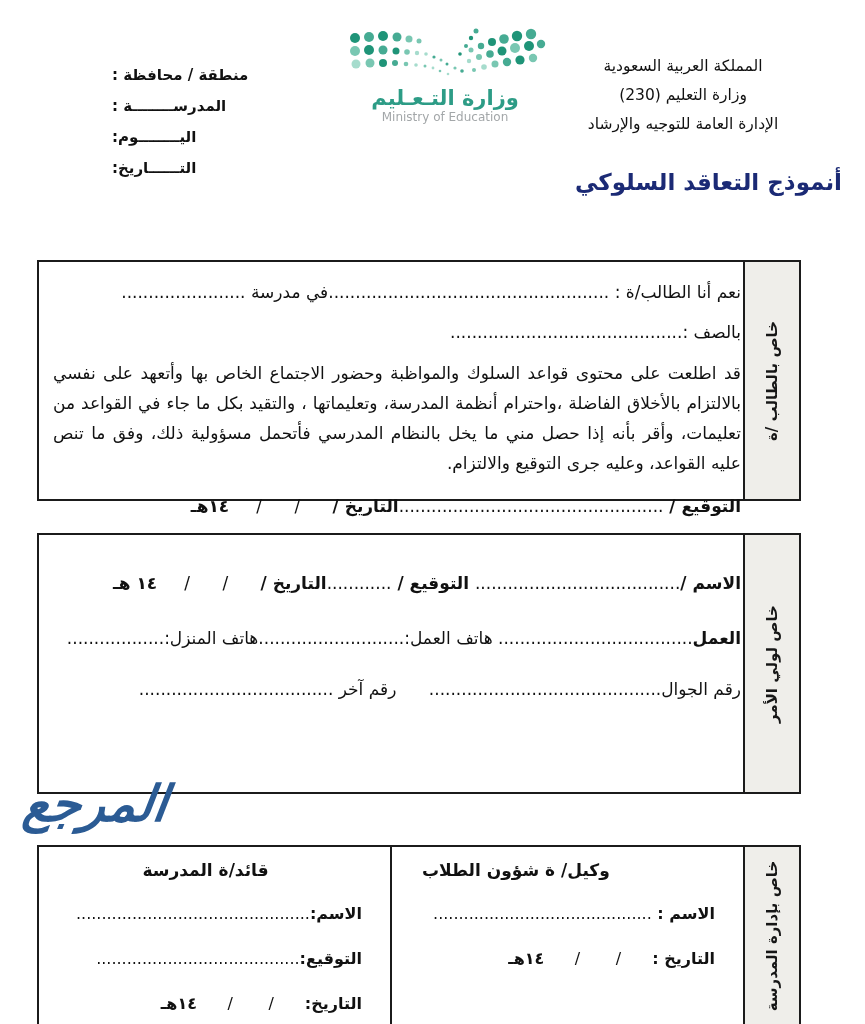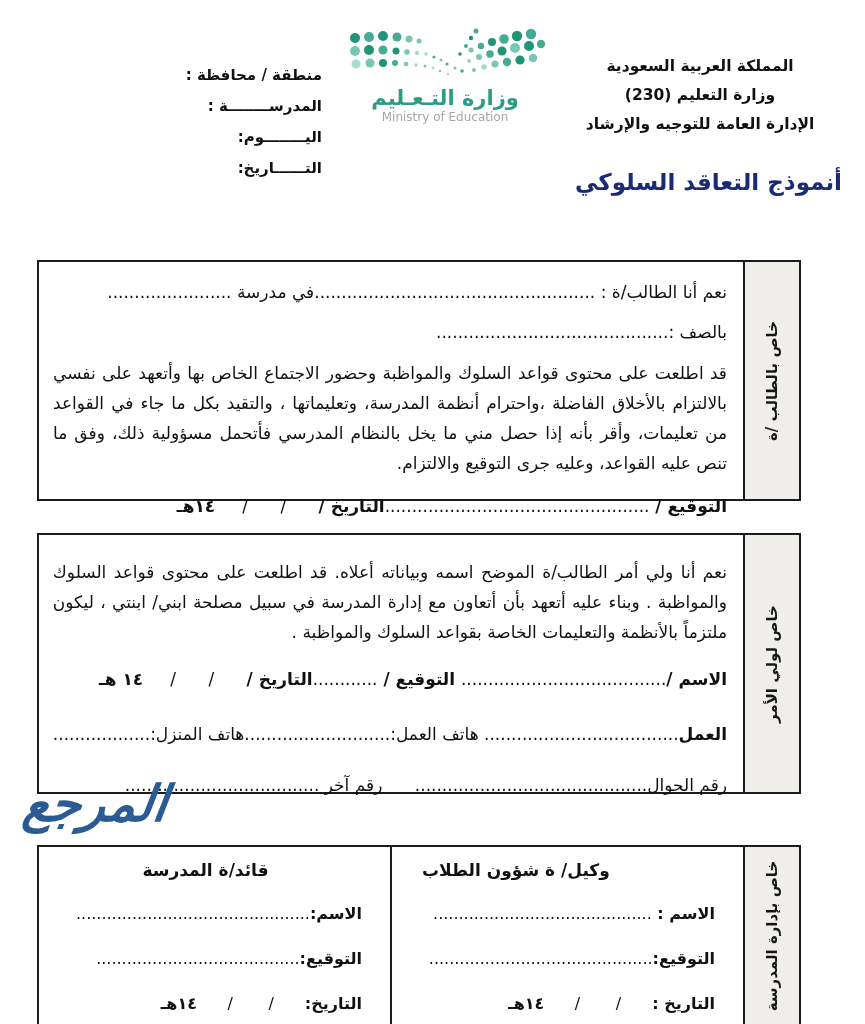"منطقة / محافظة :" .fields-block { text-align: right -> left }
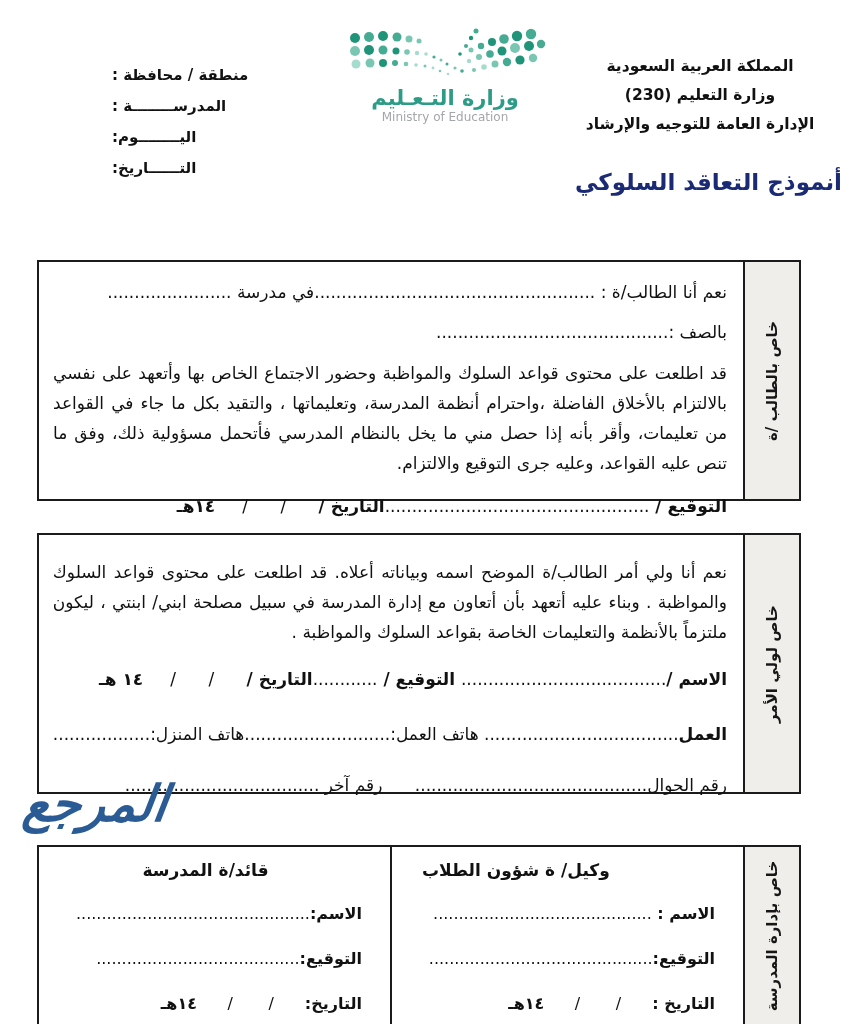"المملكة العربية السعودية" .ministry-block { font-weight: bold -> normal; right: 40px -> 57px }
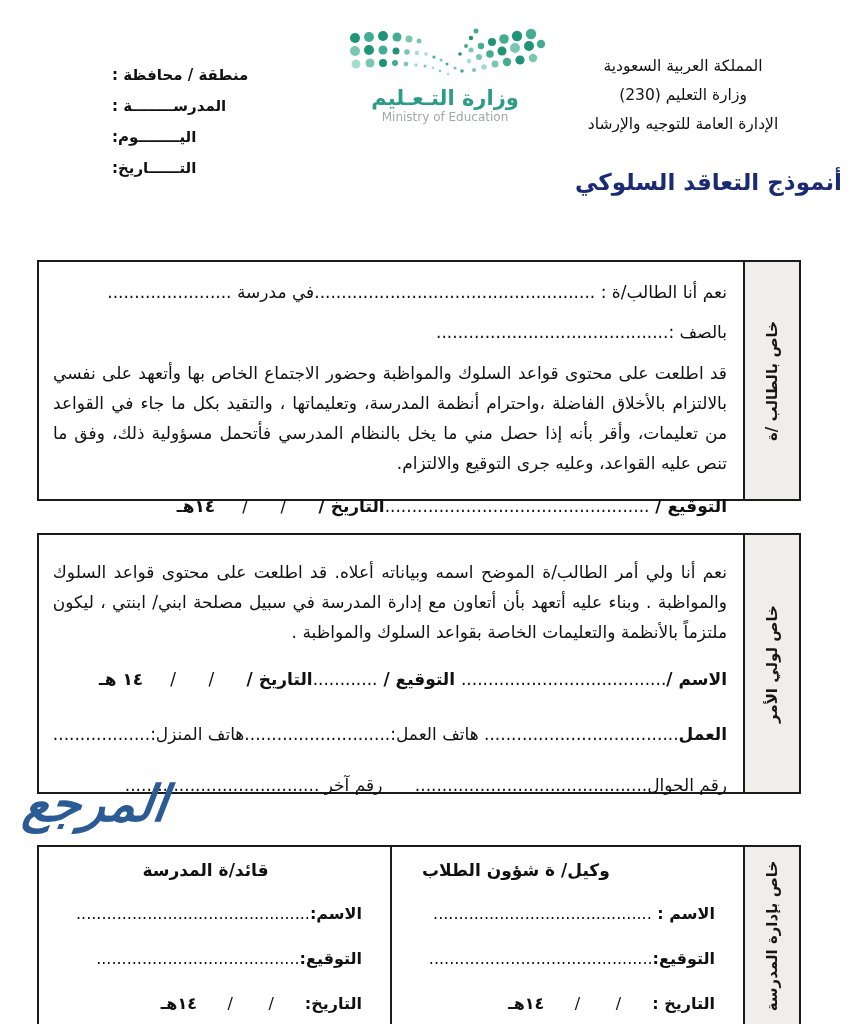"نعم أنا الطالب/ة :" .content { padding: 16px 16px 8px 14px -> 16px 2px 8px 14px }
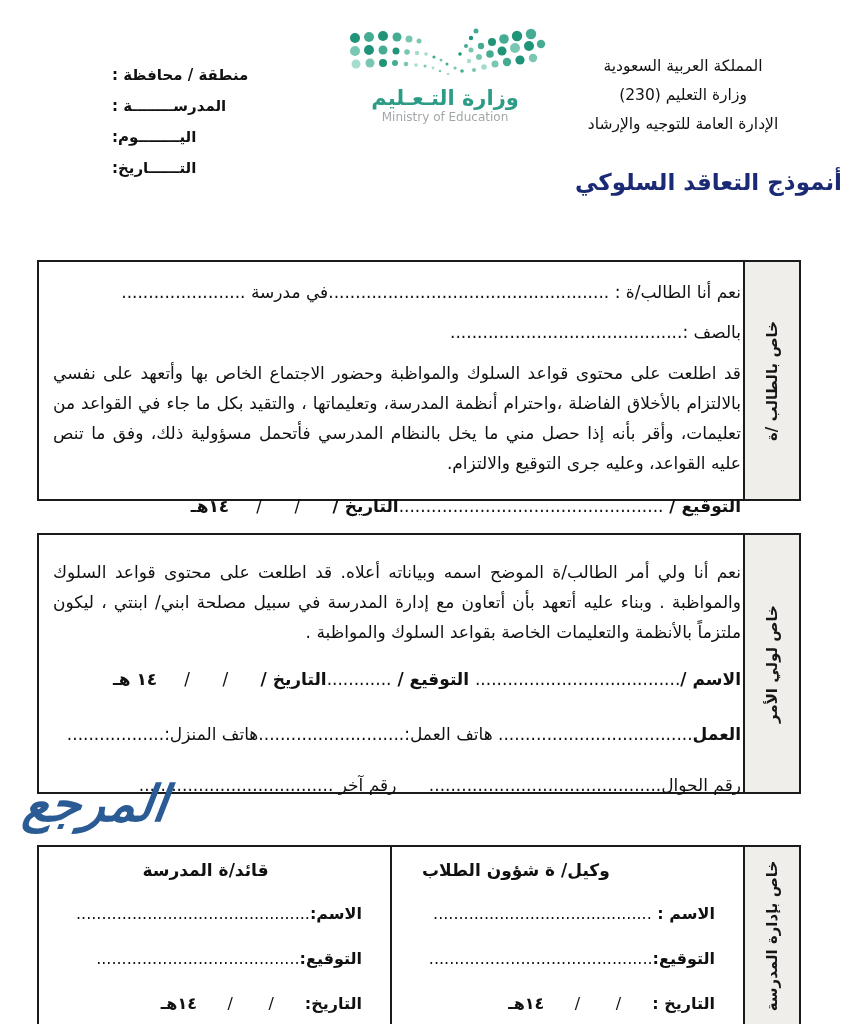"نعم أنا ولي أمر الطالب/ة" p.para { html: <p>نعم أنا ولي أمر الطالب/ة الموضح اسمه وبياناته أعلاه. قد اطلعت على محتوى قواعد السلوك والمواظبة . وبناء عليه أتعهد بأن أتعاون مع إدارة المدرسة في سبيل مصلحة ابني/ ابنتي ، ليكون ملتزماً بالأنظمة والتعليمات الخاصة بقواعد السلوك والمواظبة .</p> -> none }
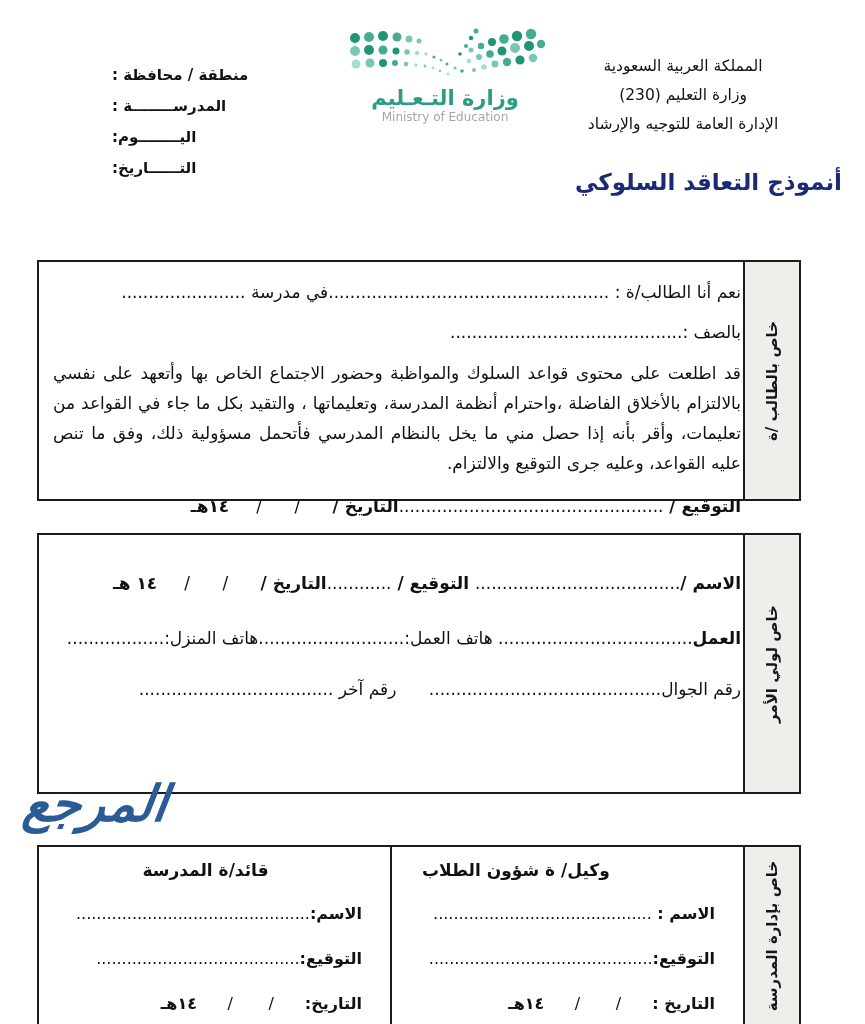"التوقيع:............................................" p.frow { html: <p><span>التوقيع:</span><span>............................................</span></p> -> none }
